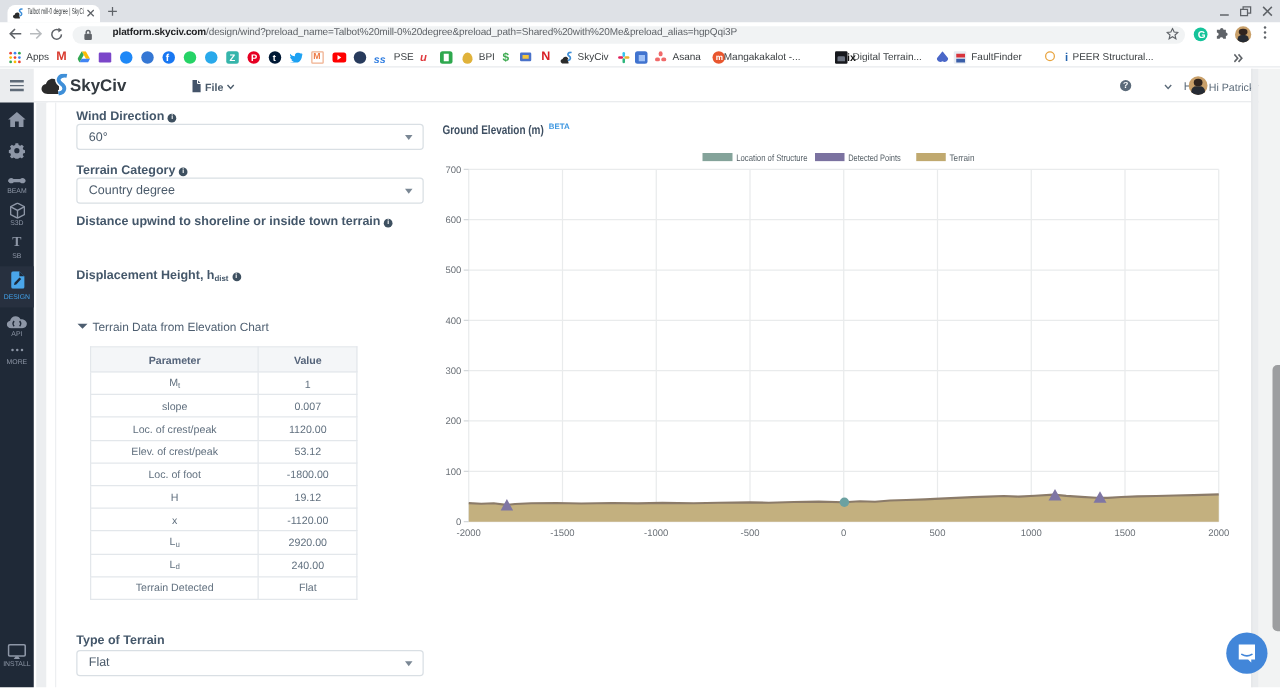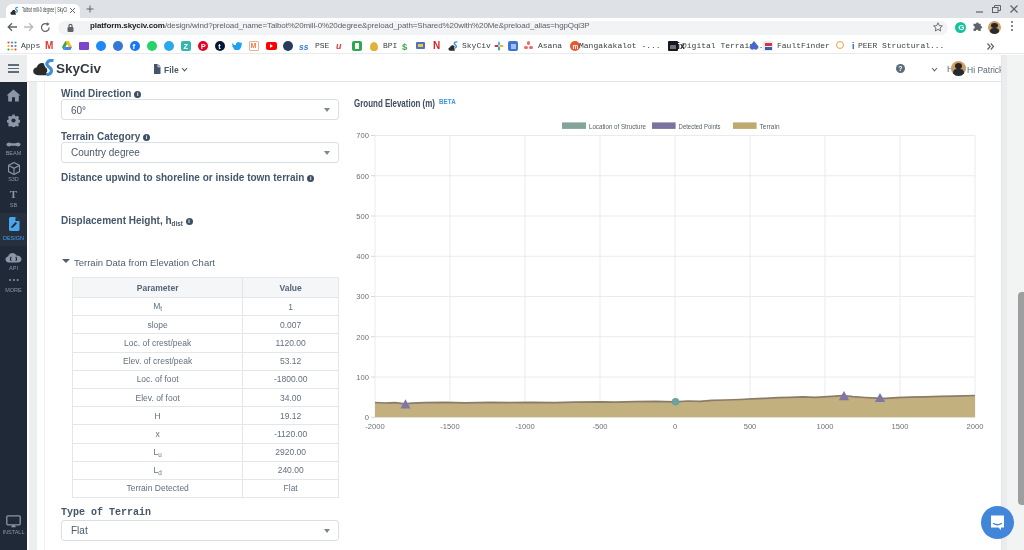"Apps" .bmt { font-family: Liberation Mono, monospace -> none }
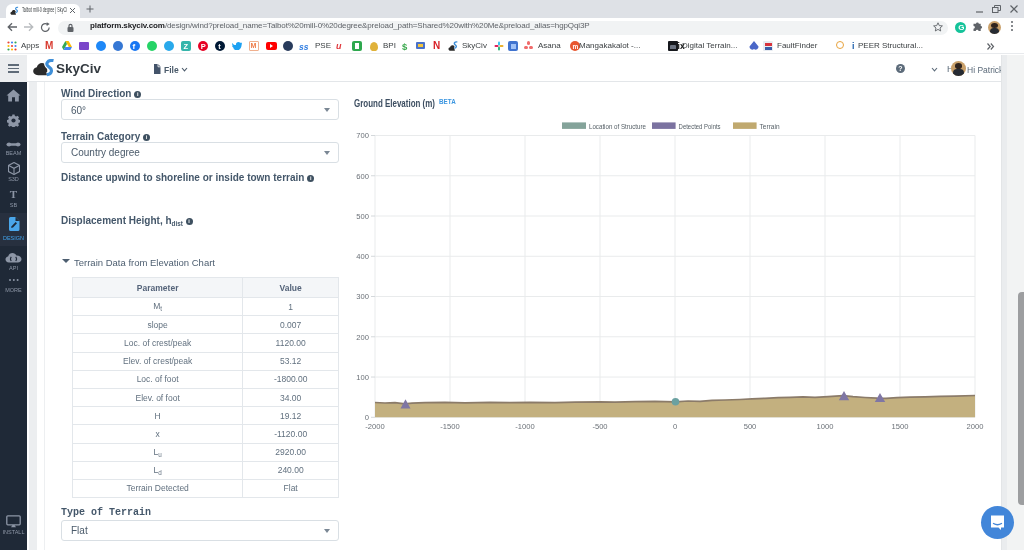"Parameter" #ttable { width: 267px -> 214px }
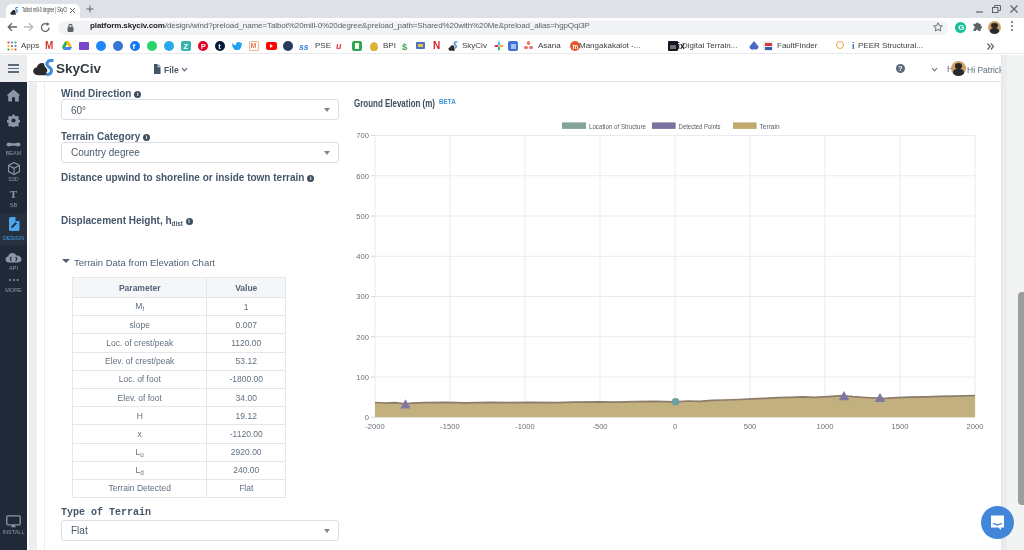"Elev. of foot" tr { html: <tr> <td>Elev. of foot</td> <td>34.00</td> </tr> -> none }
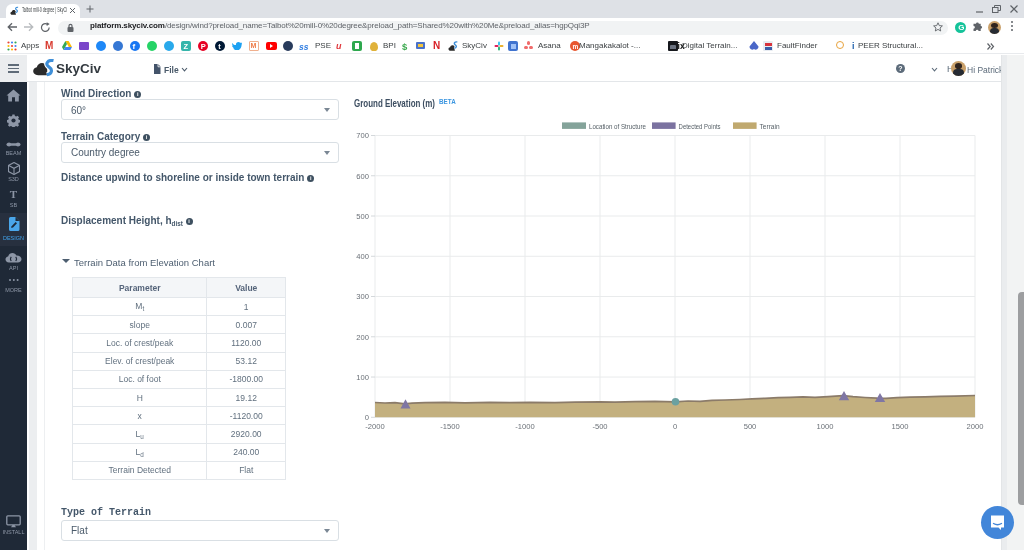"Type of Terrain" div.flabel { font-family: Liberation Mono, monospace -> none }
